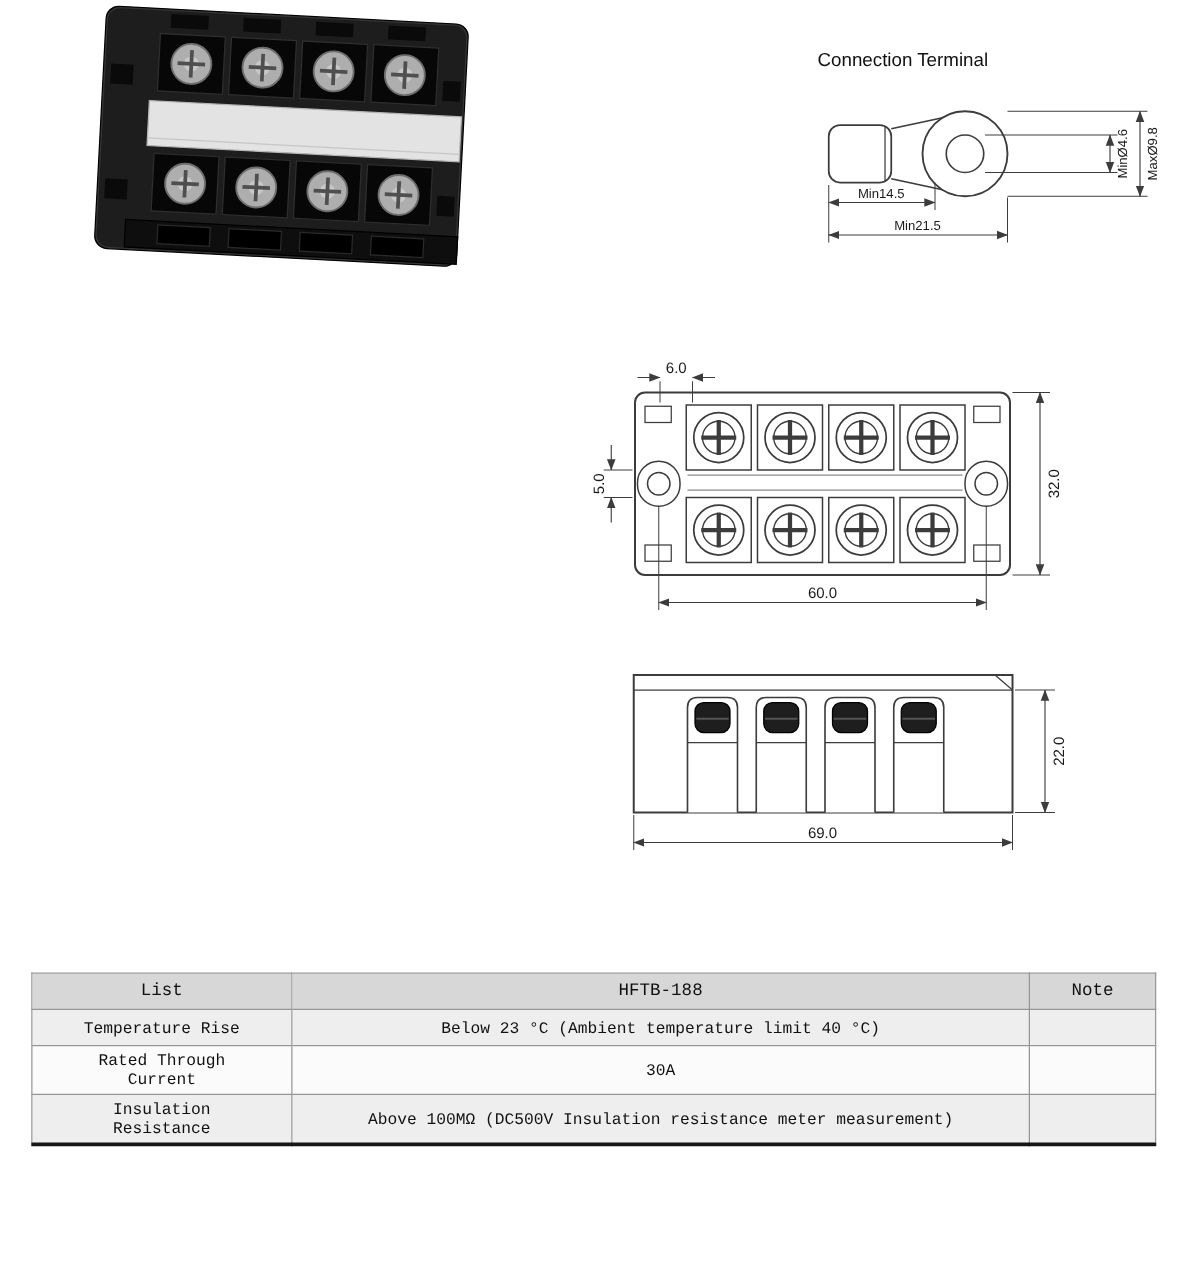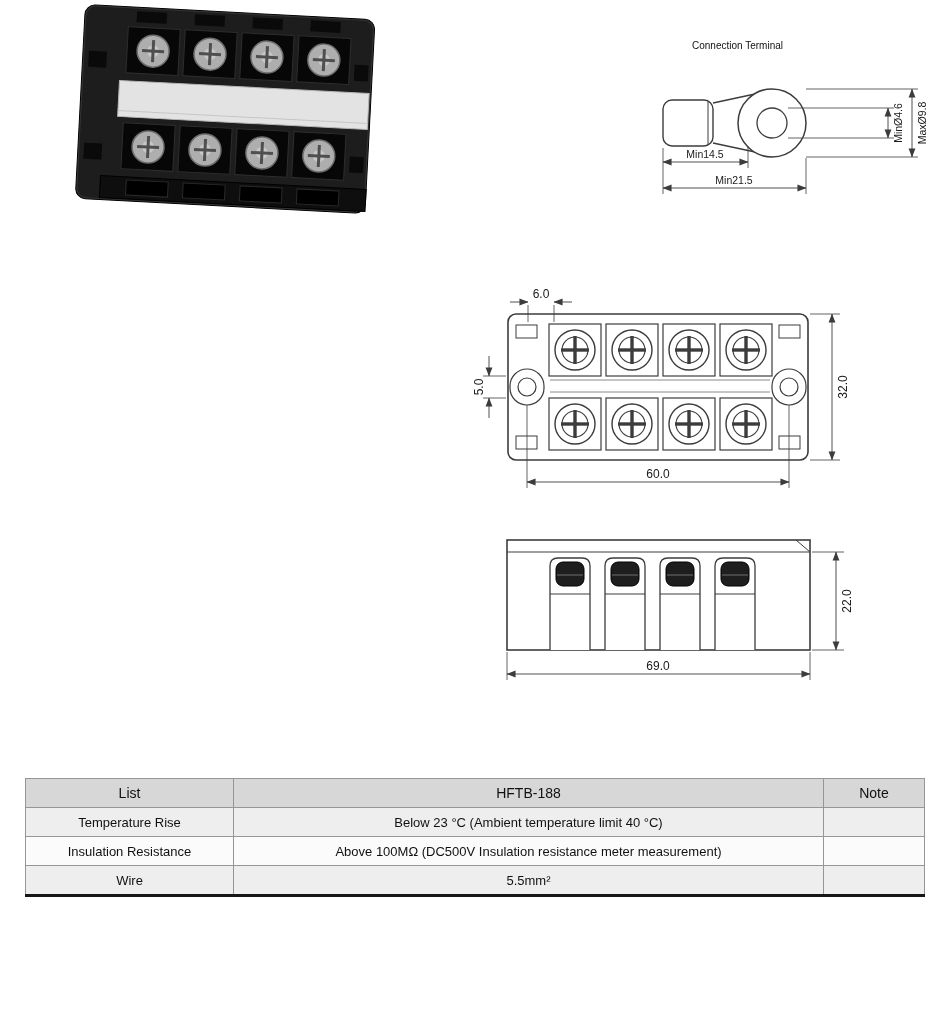"Connection Terminal" .drawing-title { font-size: 10px -> 15px; left: 692px -> 654px }
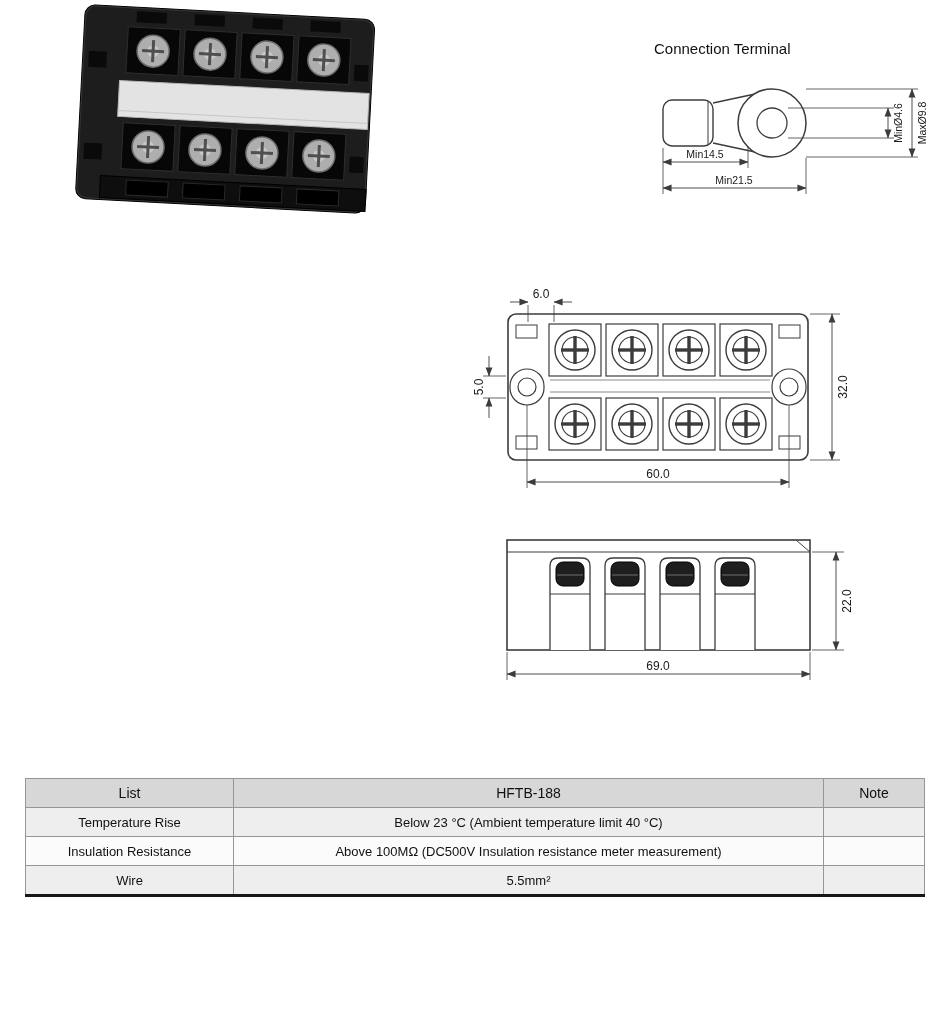"List" .spec-table th, .spec-table td { font-family: none -> Liberation Mono, monospace }
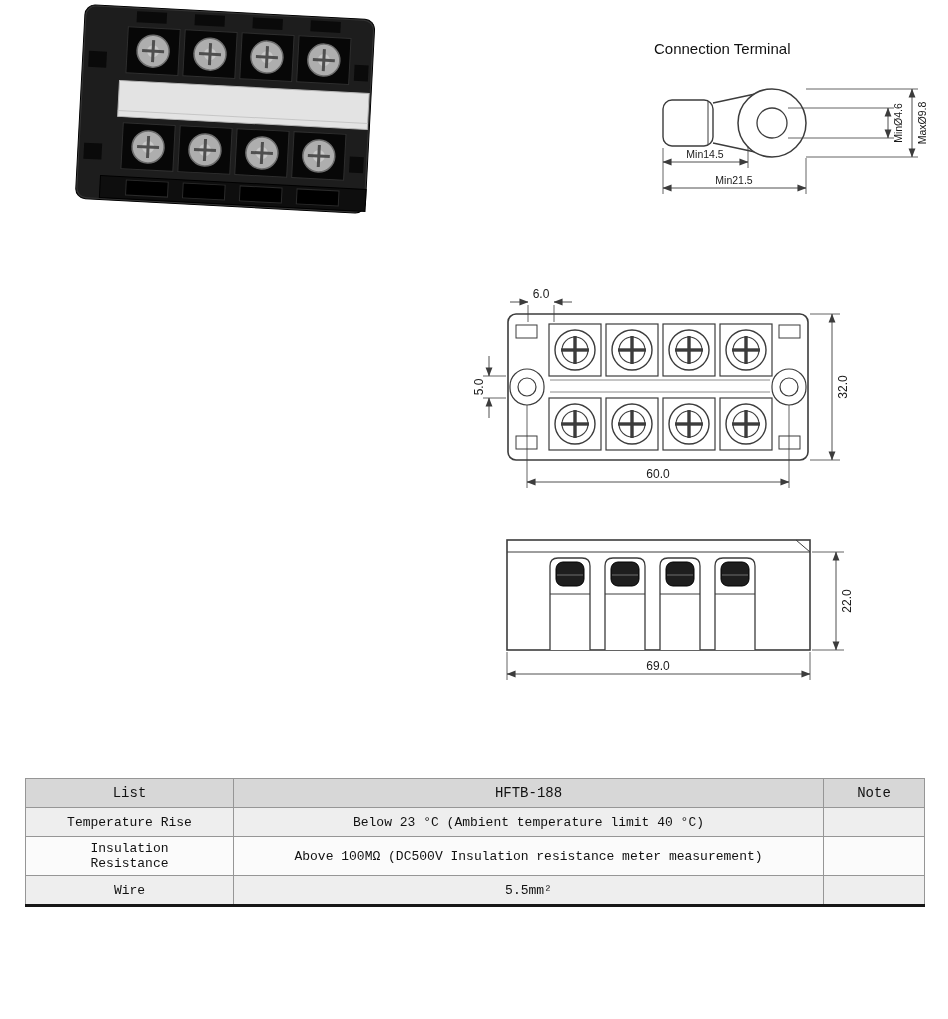"Rated Through Current" tr { html: none -> <tr> <td>Rated Through Current</td> <td>30A</td> <td></td> </tr> }
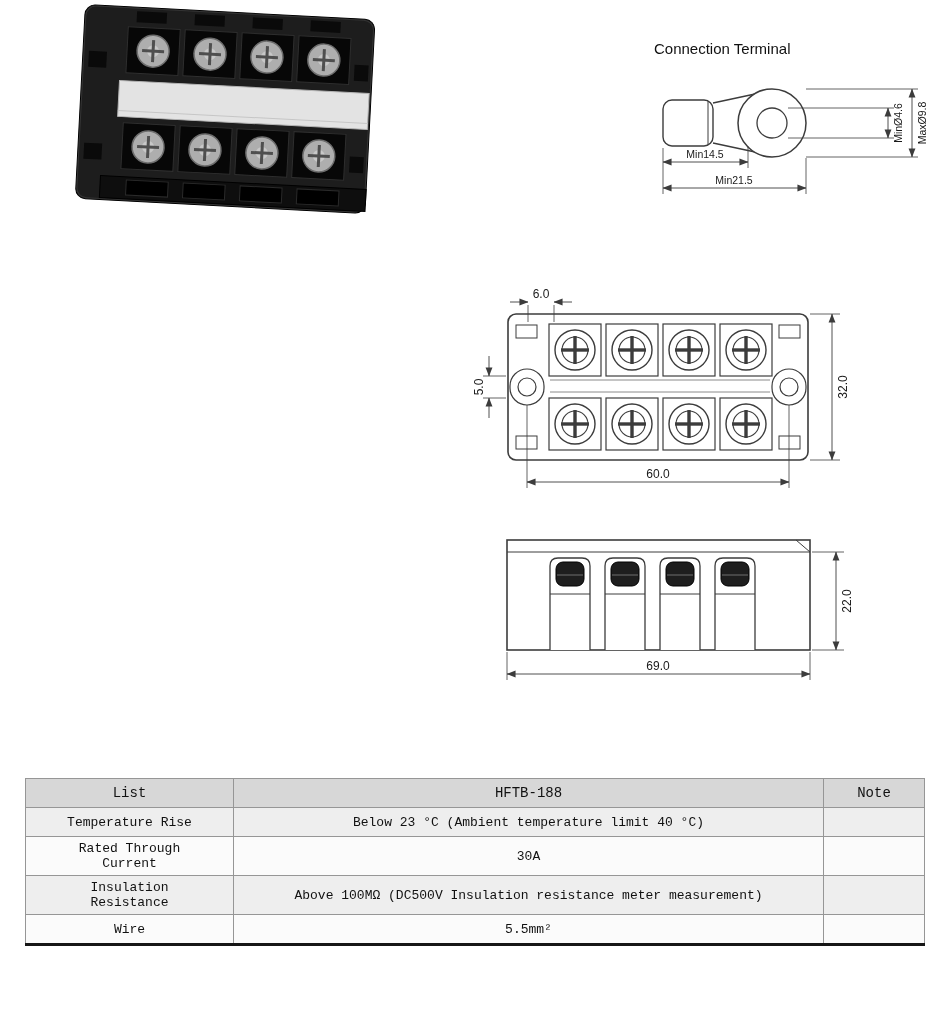"Wire" tr { html: <tr> <td>Wire</td> <td>5.5mm²</td> <td></td> </tr> -> none }
